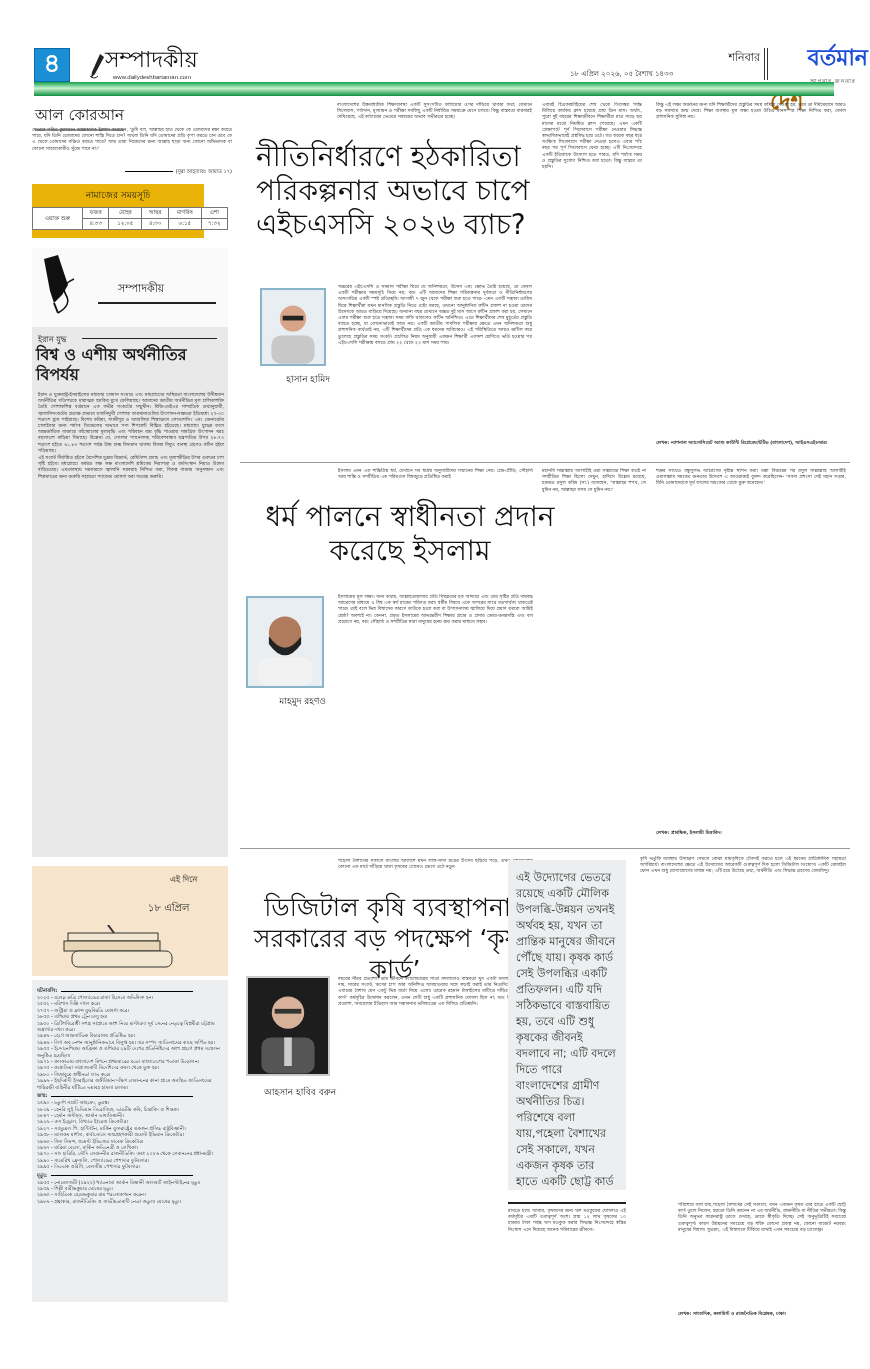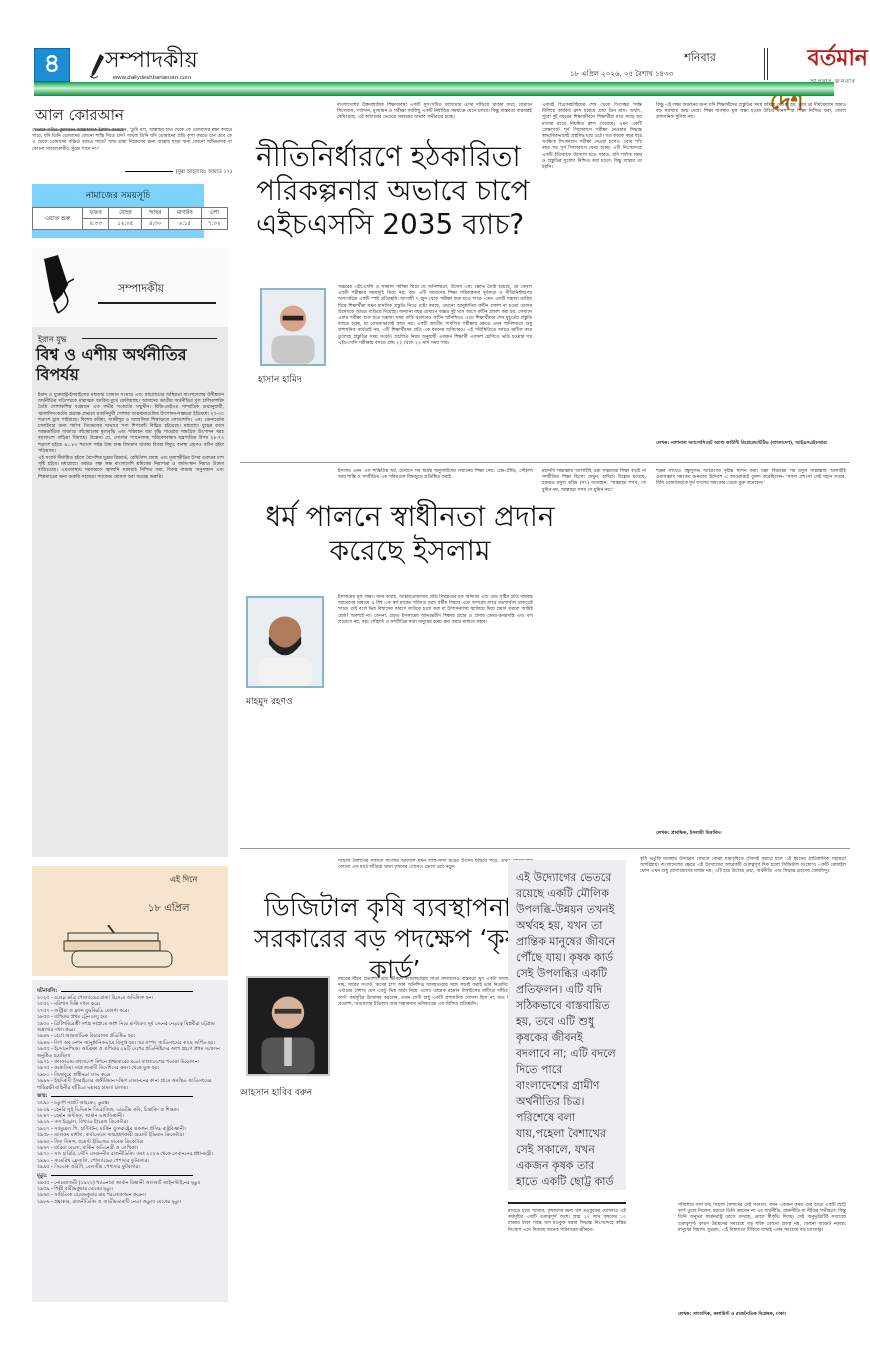"শনিবার" .day { text-align: center -> right }
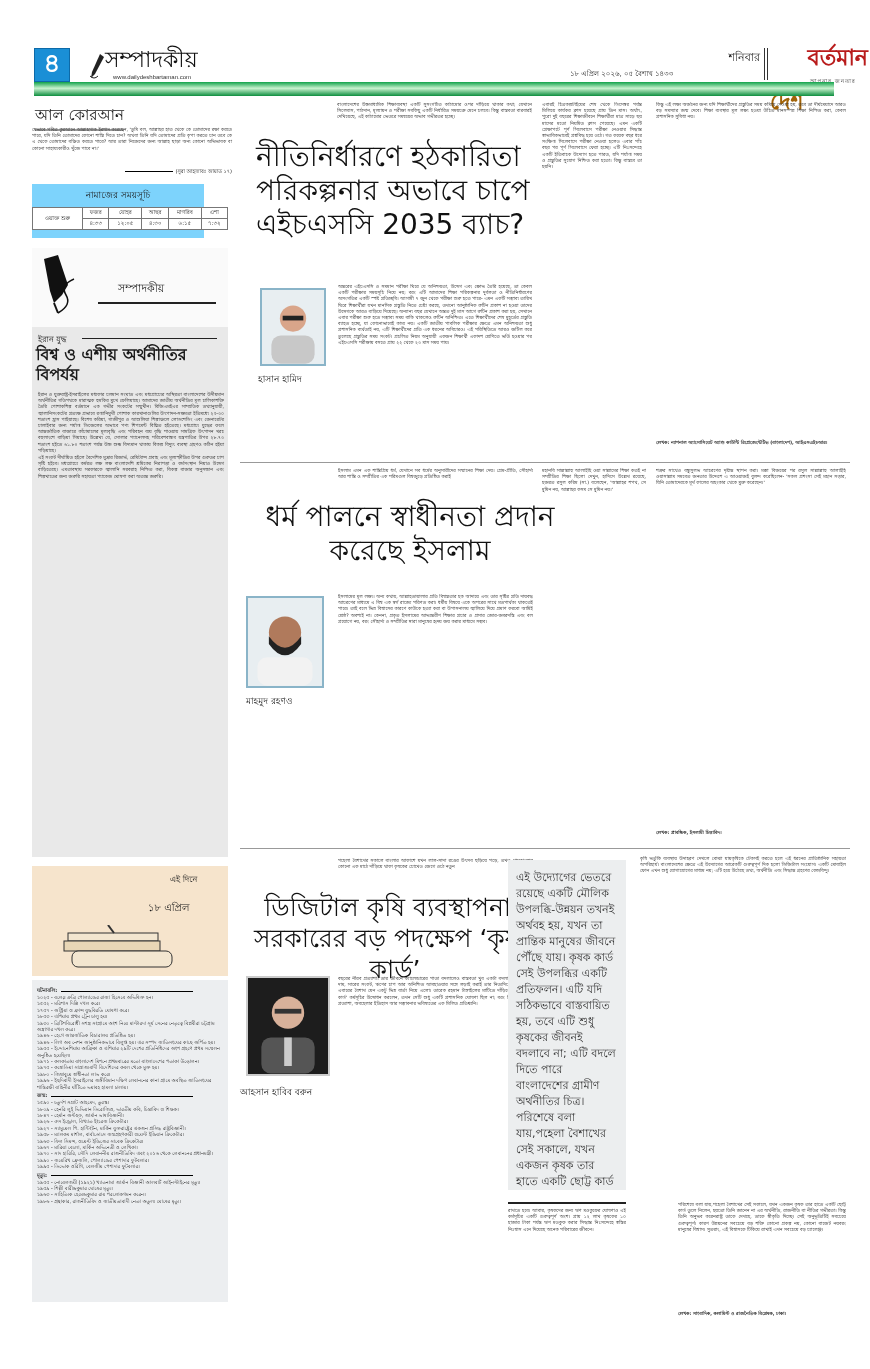"বর্তমান" span { color: #b91c1c -> #1d4ed8 }
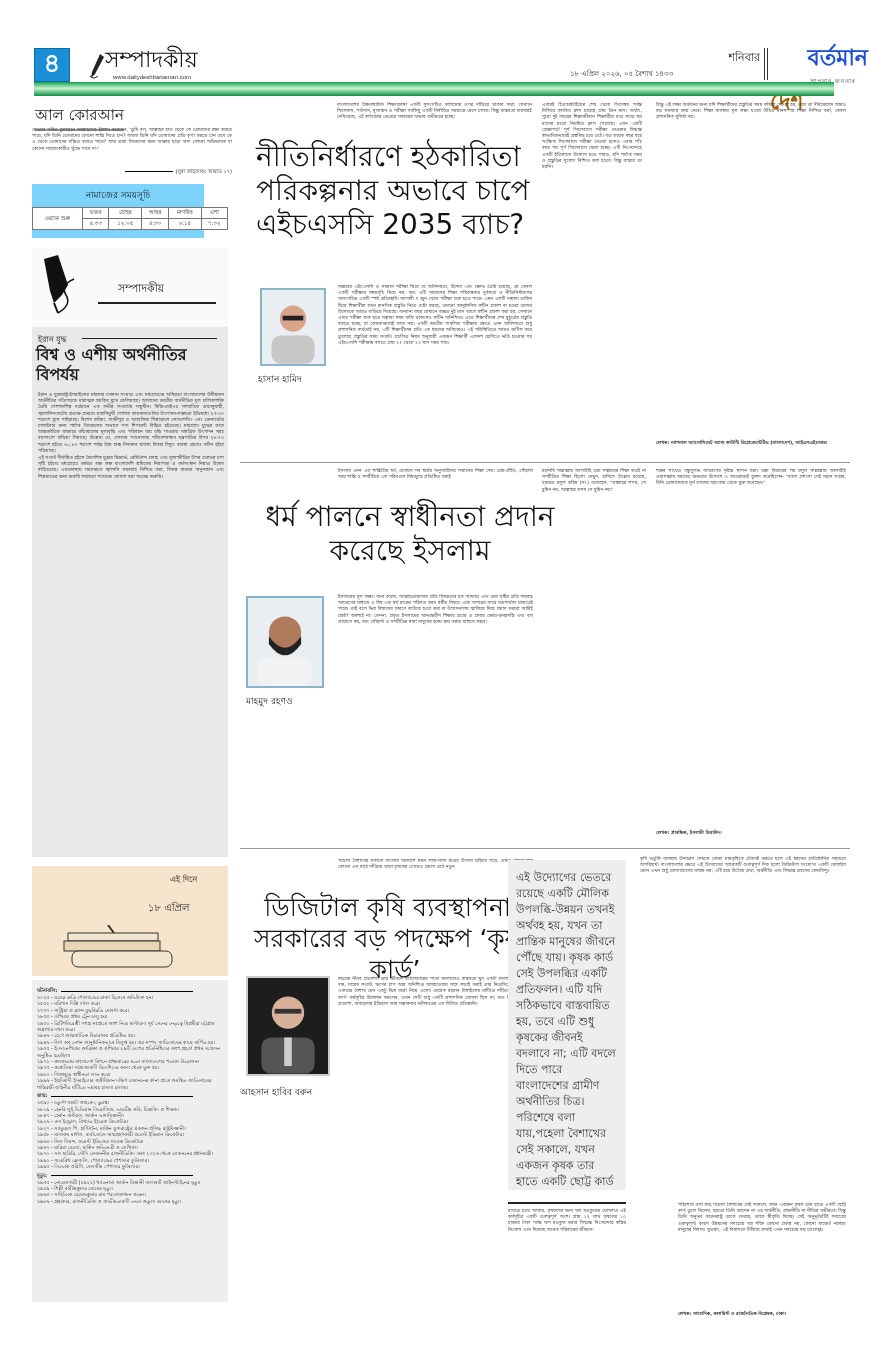"নীতিনির্ধারণে হঠকারিতা পরিকল্পনার অভাবে" div.abs { text: 2035 -> ২০২৬ }
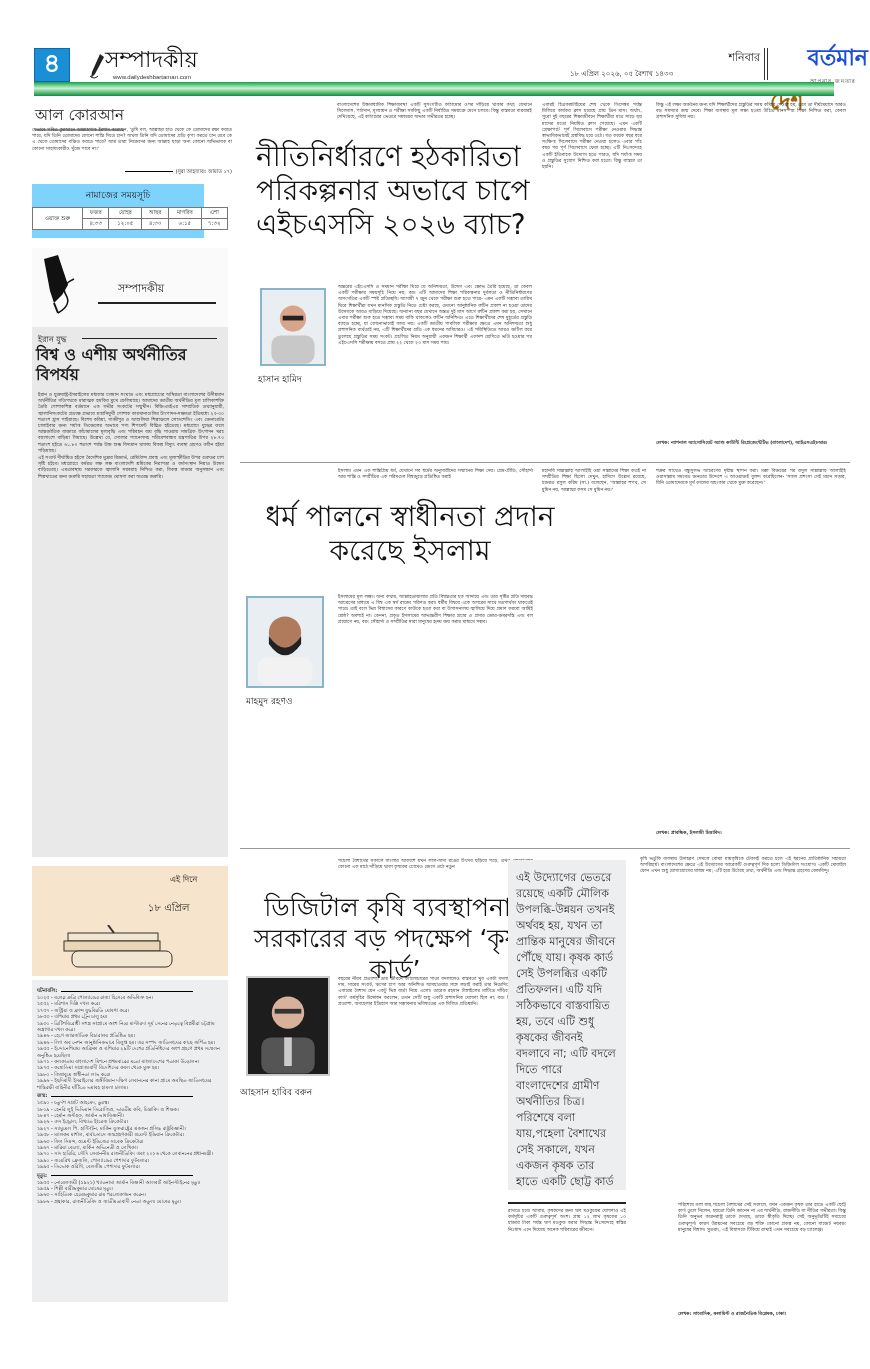"নামাজের সময়সূচি" .namaz { background: #7dd3fc -> #eab308 }
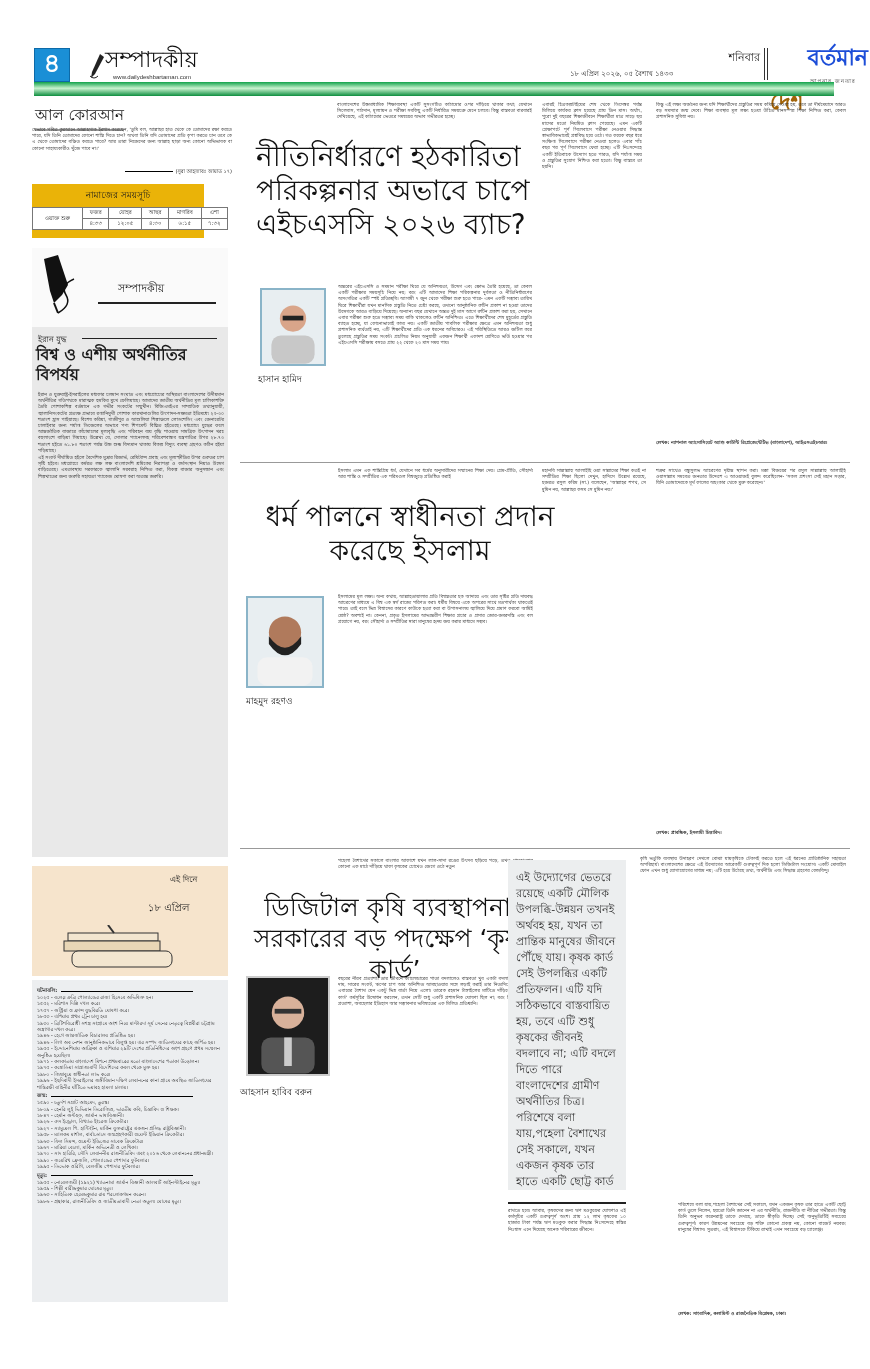"হাসান হামিদ" .author { text-align: left -> right }
